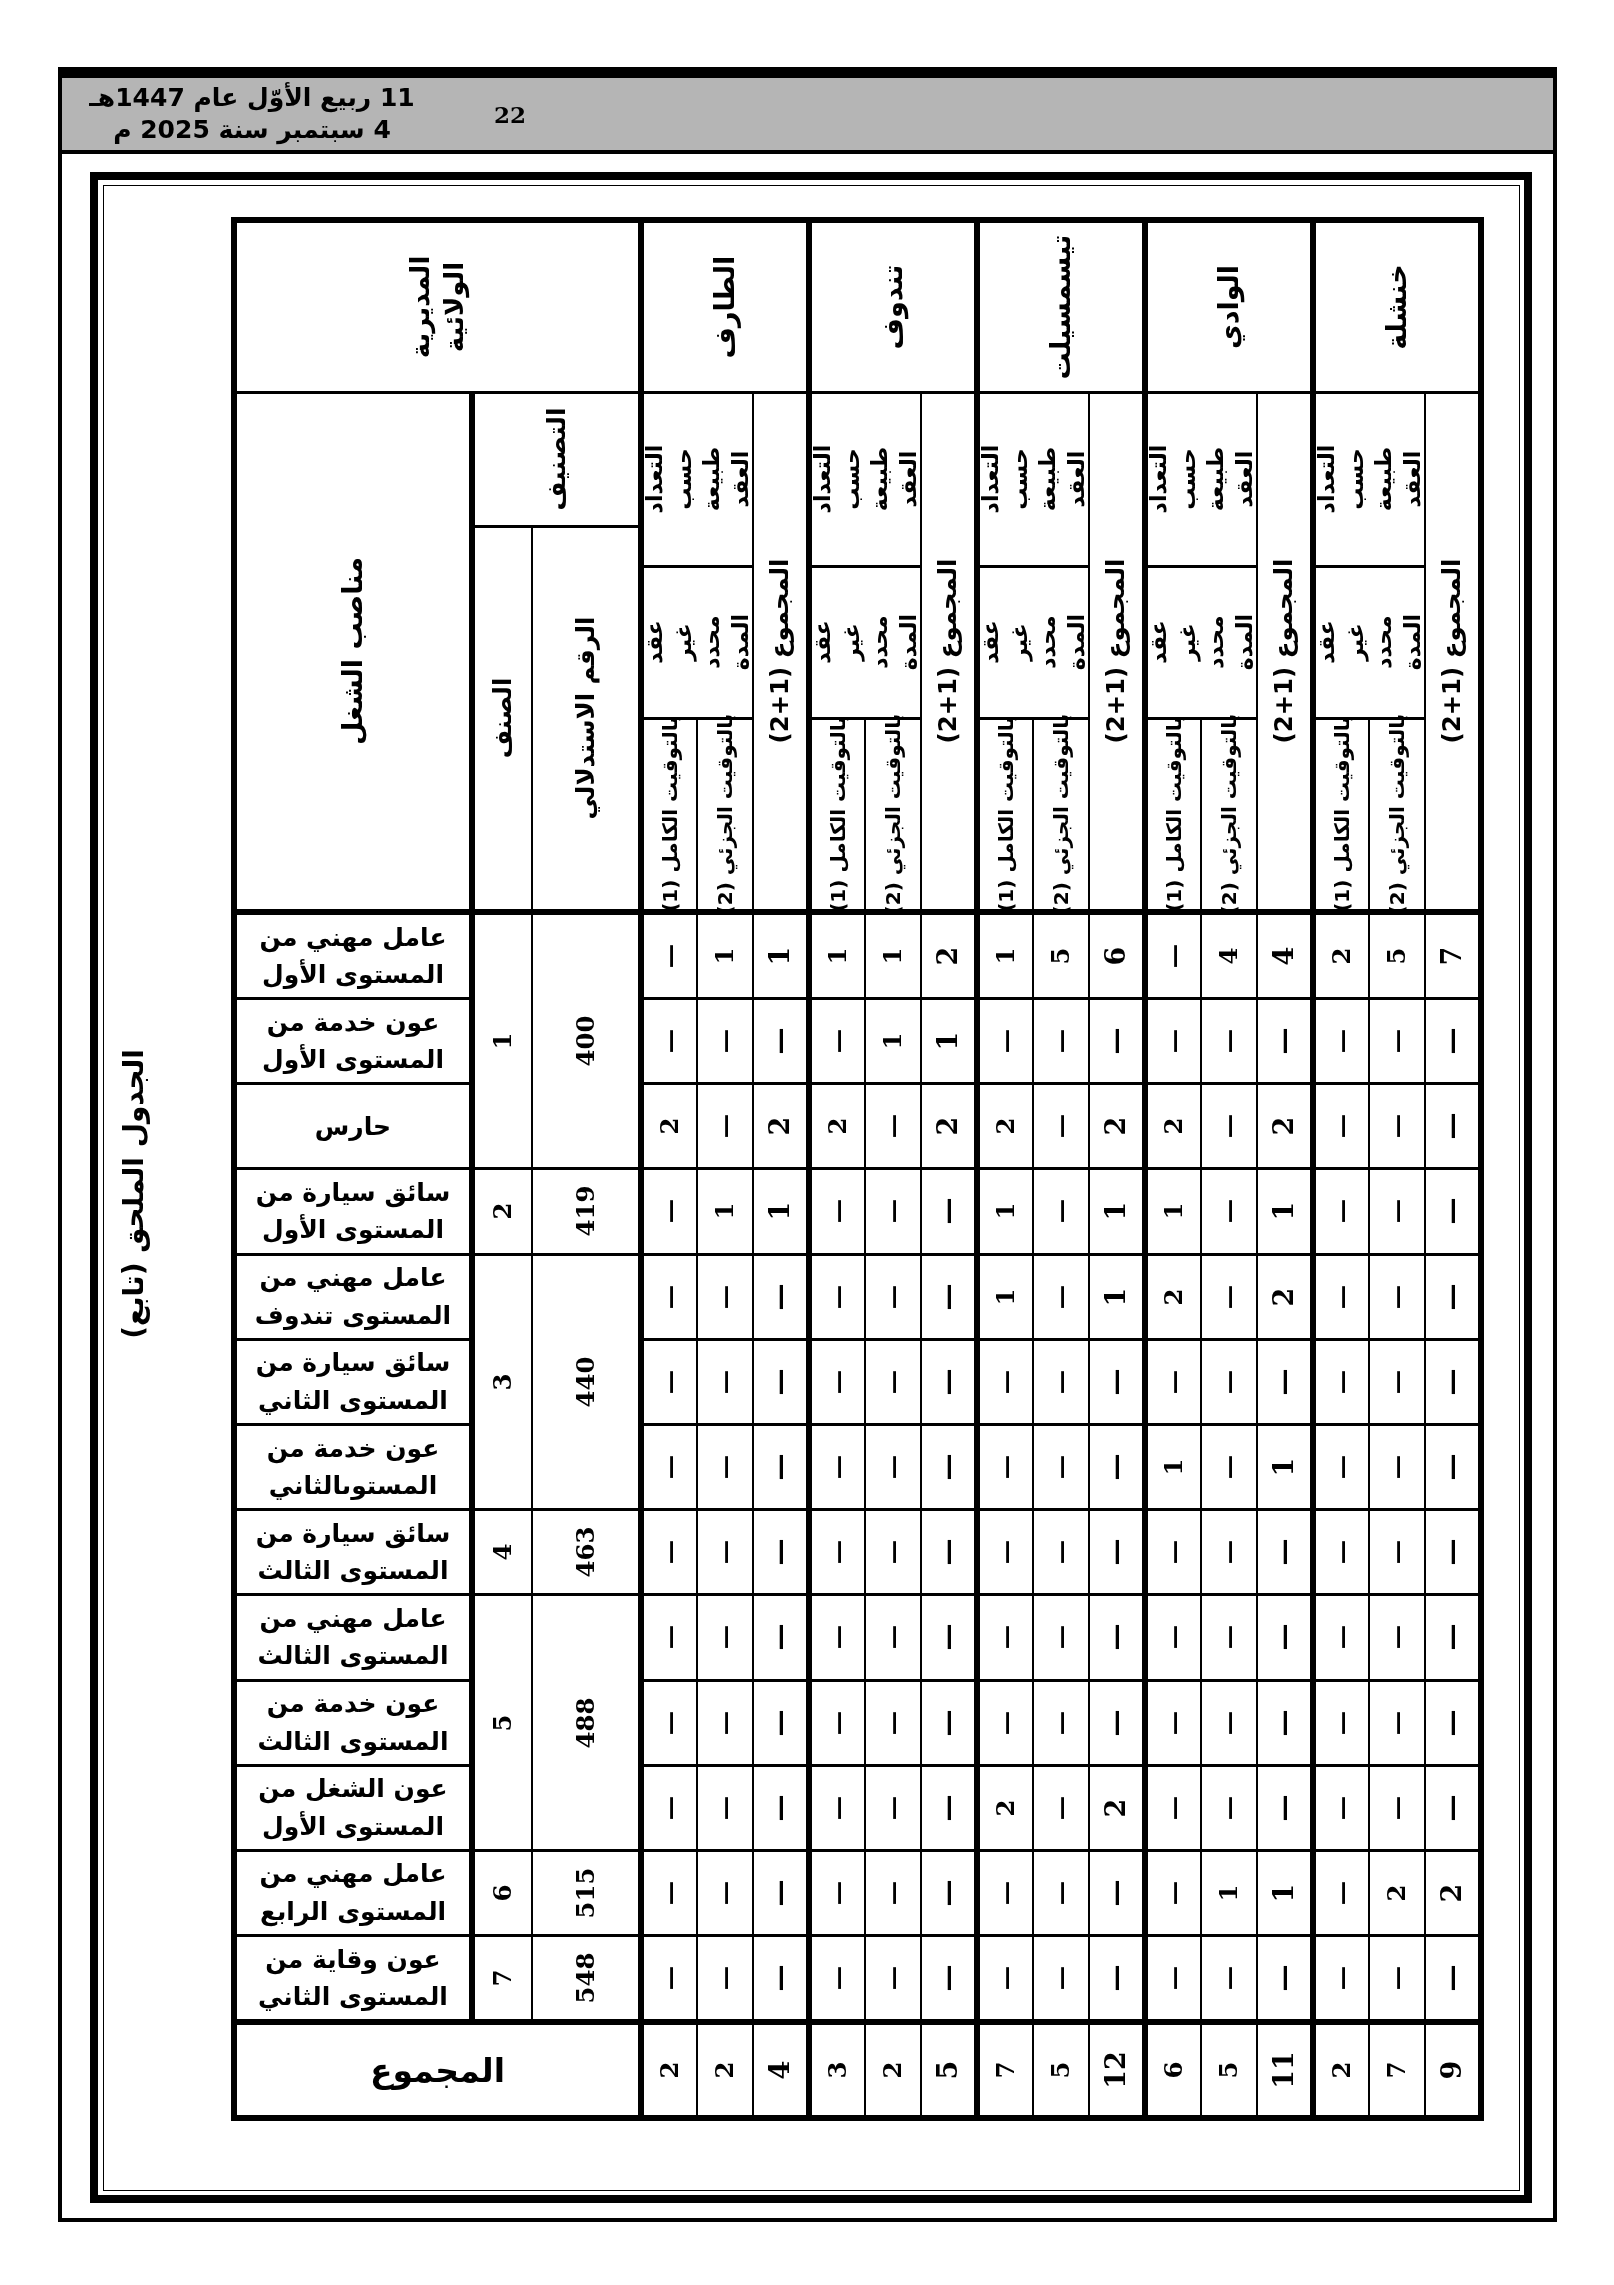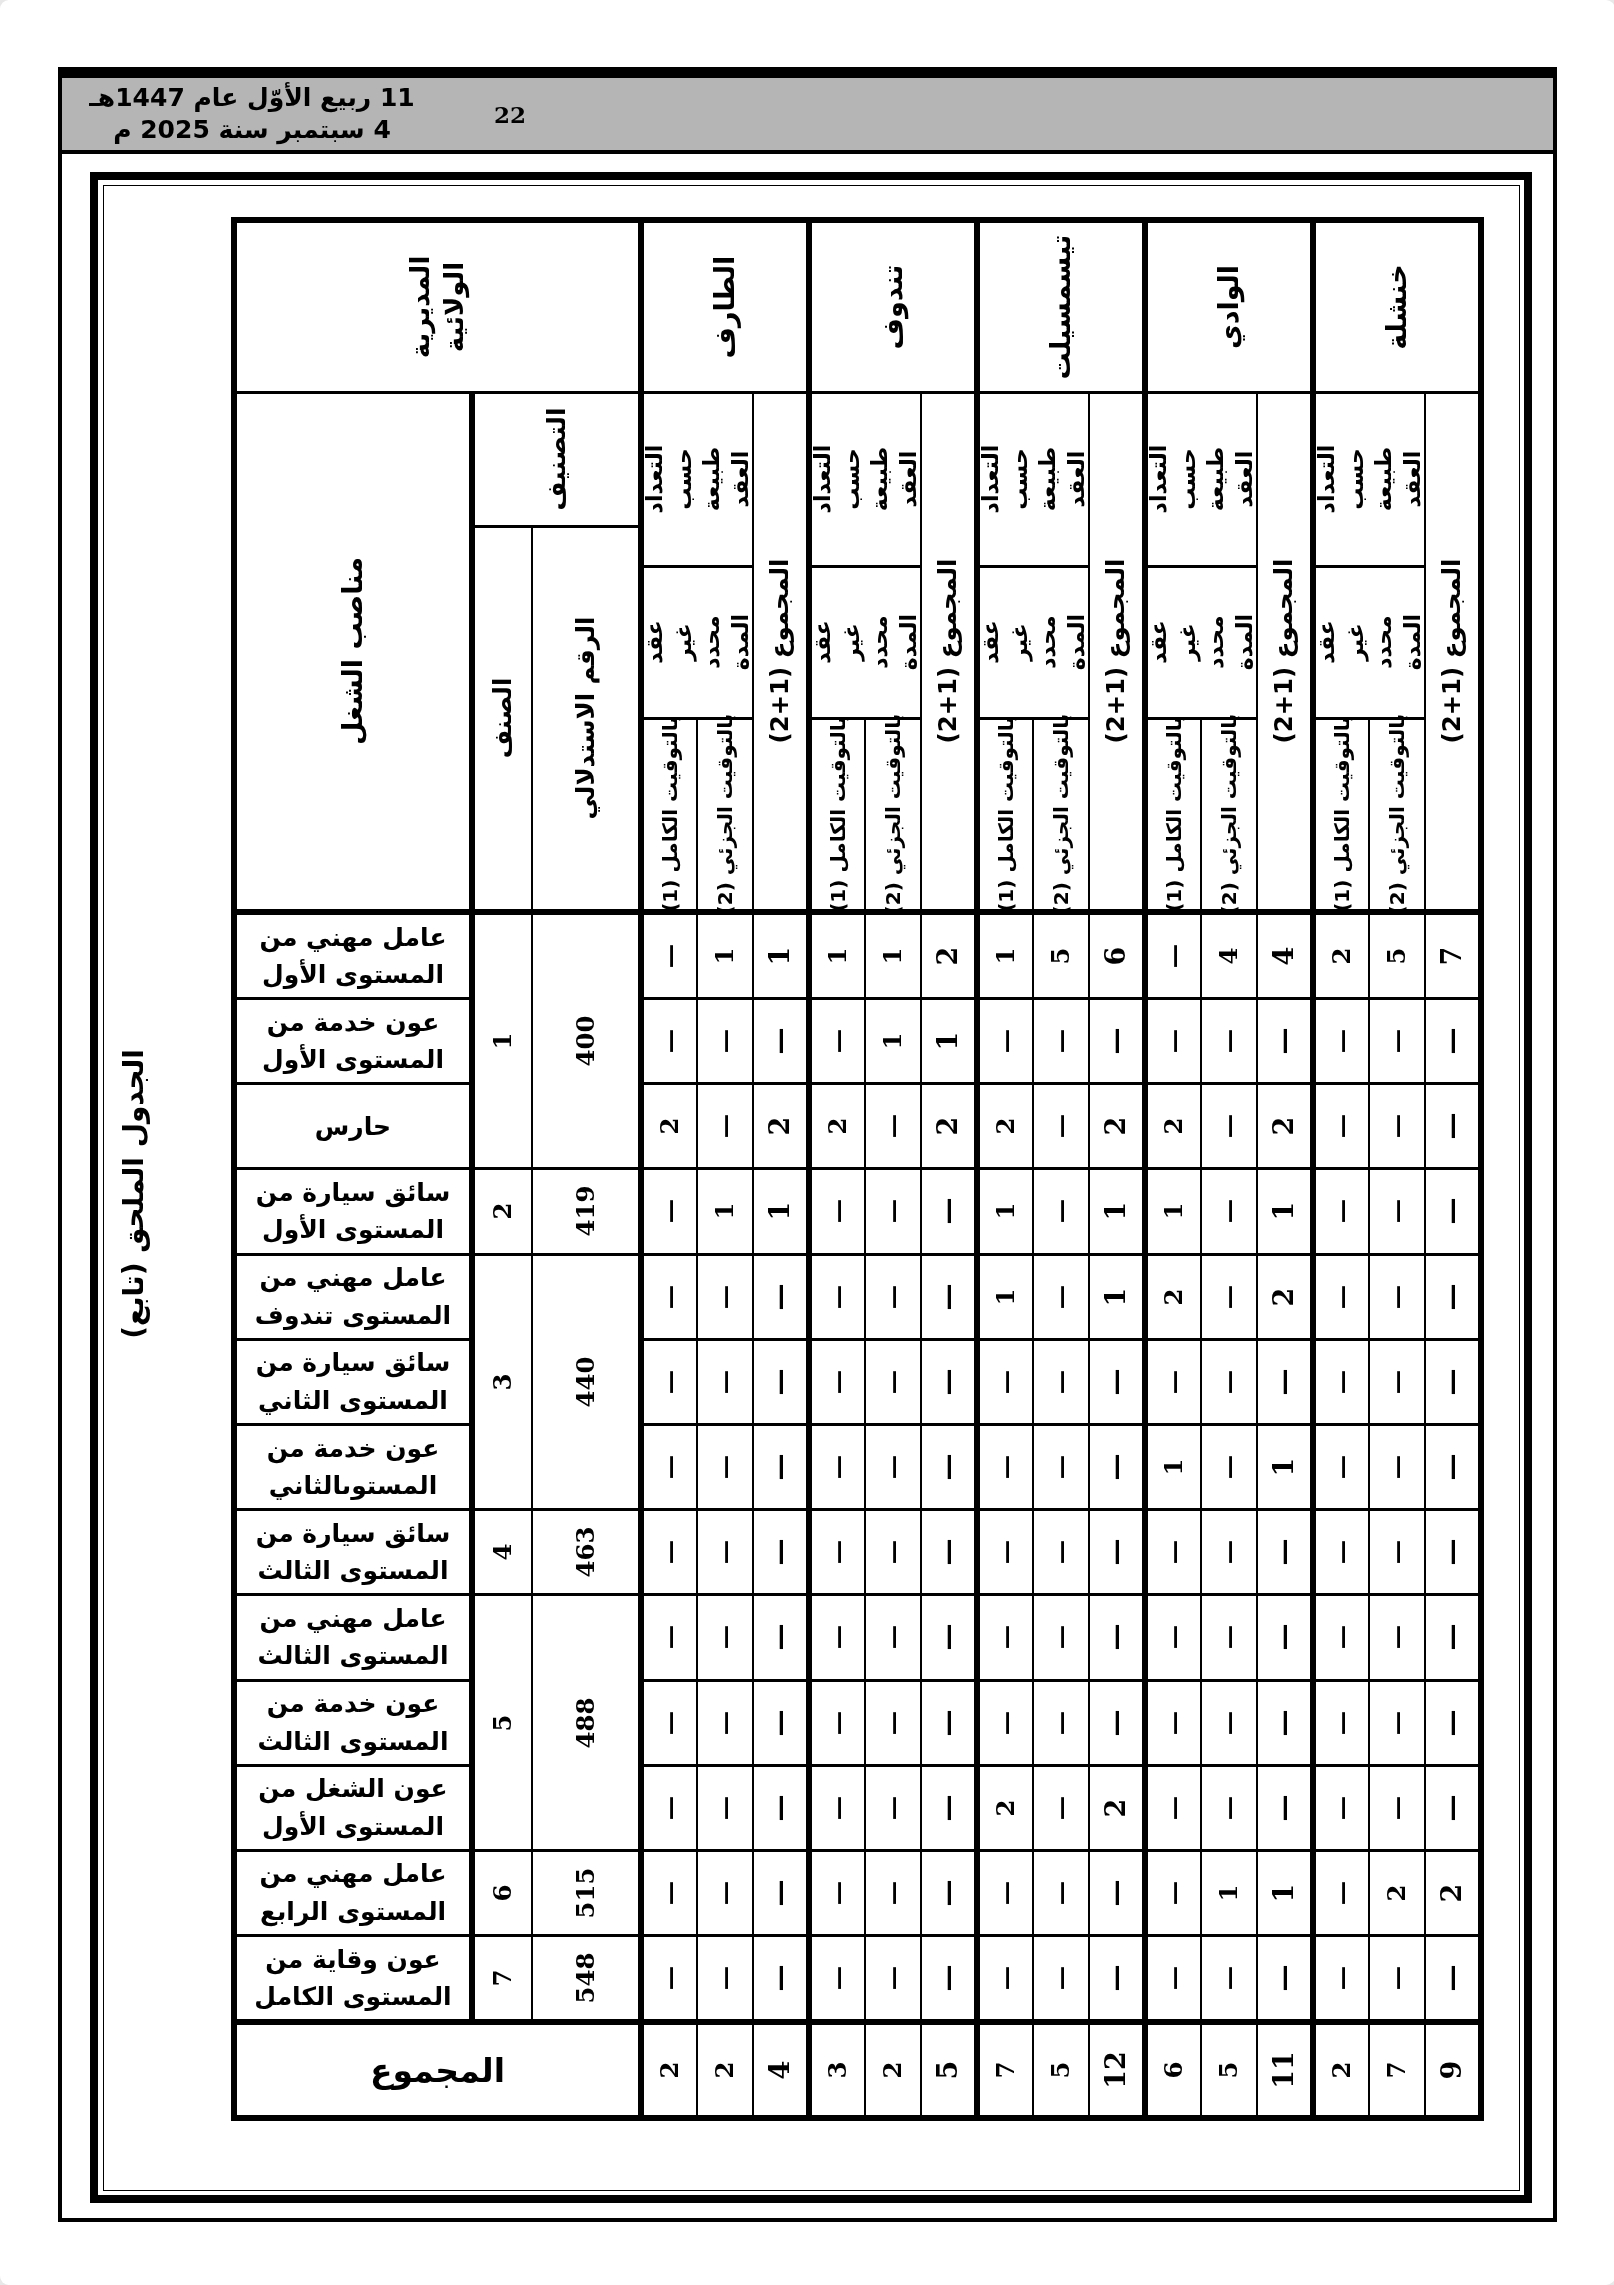"11 ربيع الأوّل عام 1447هـ" .page { border-radius: 9px -> none }
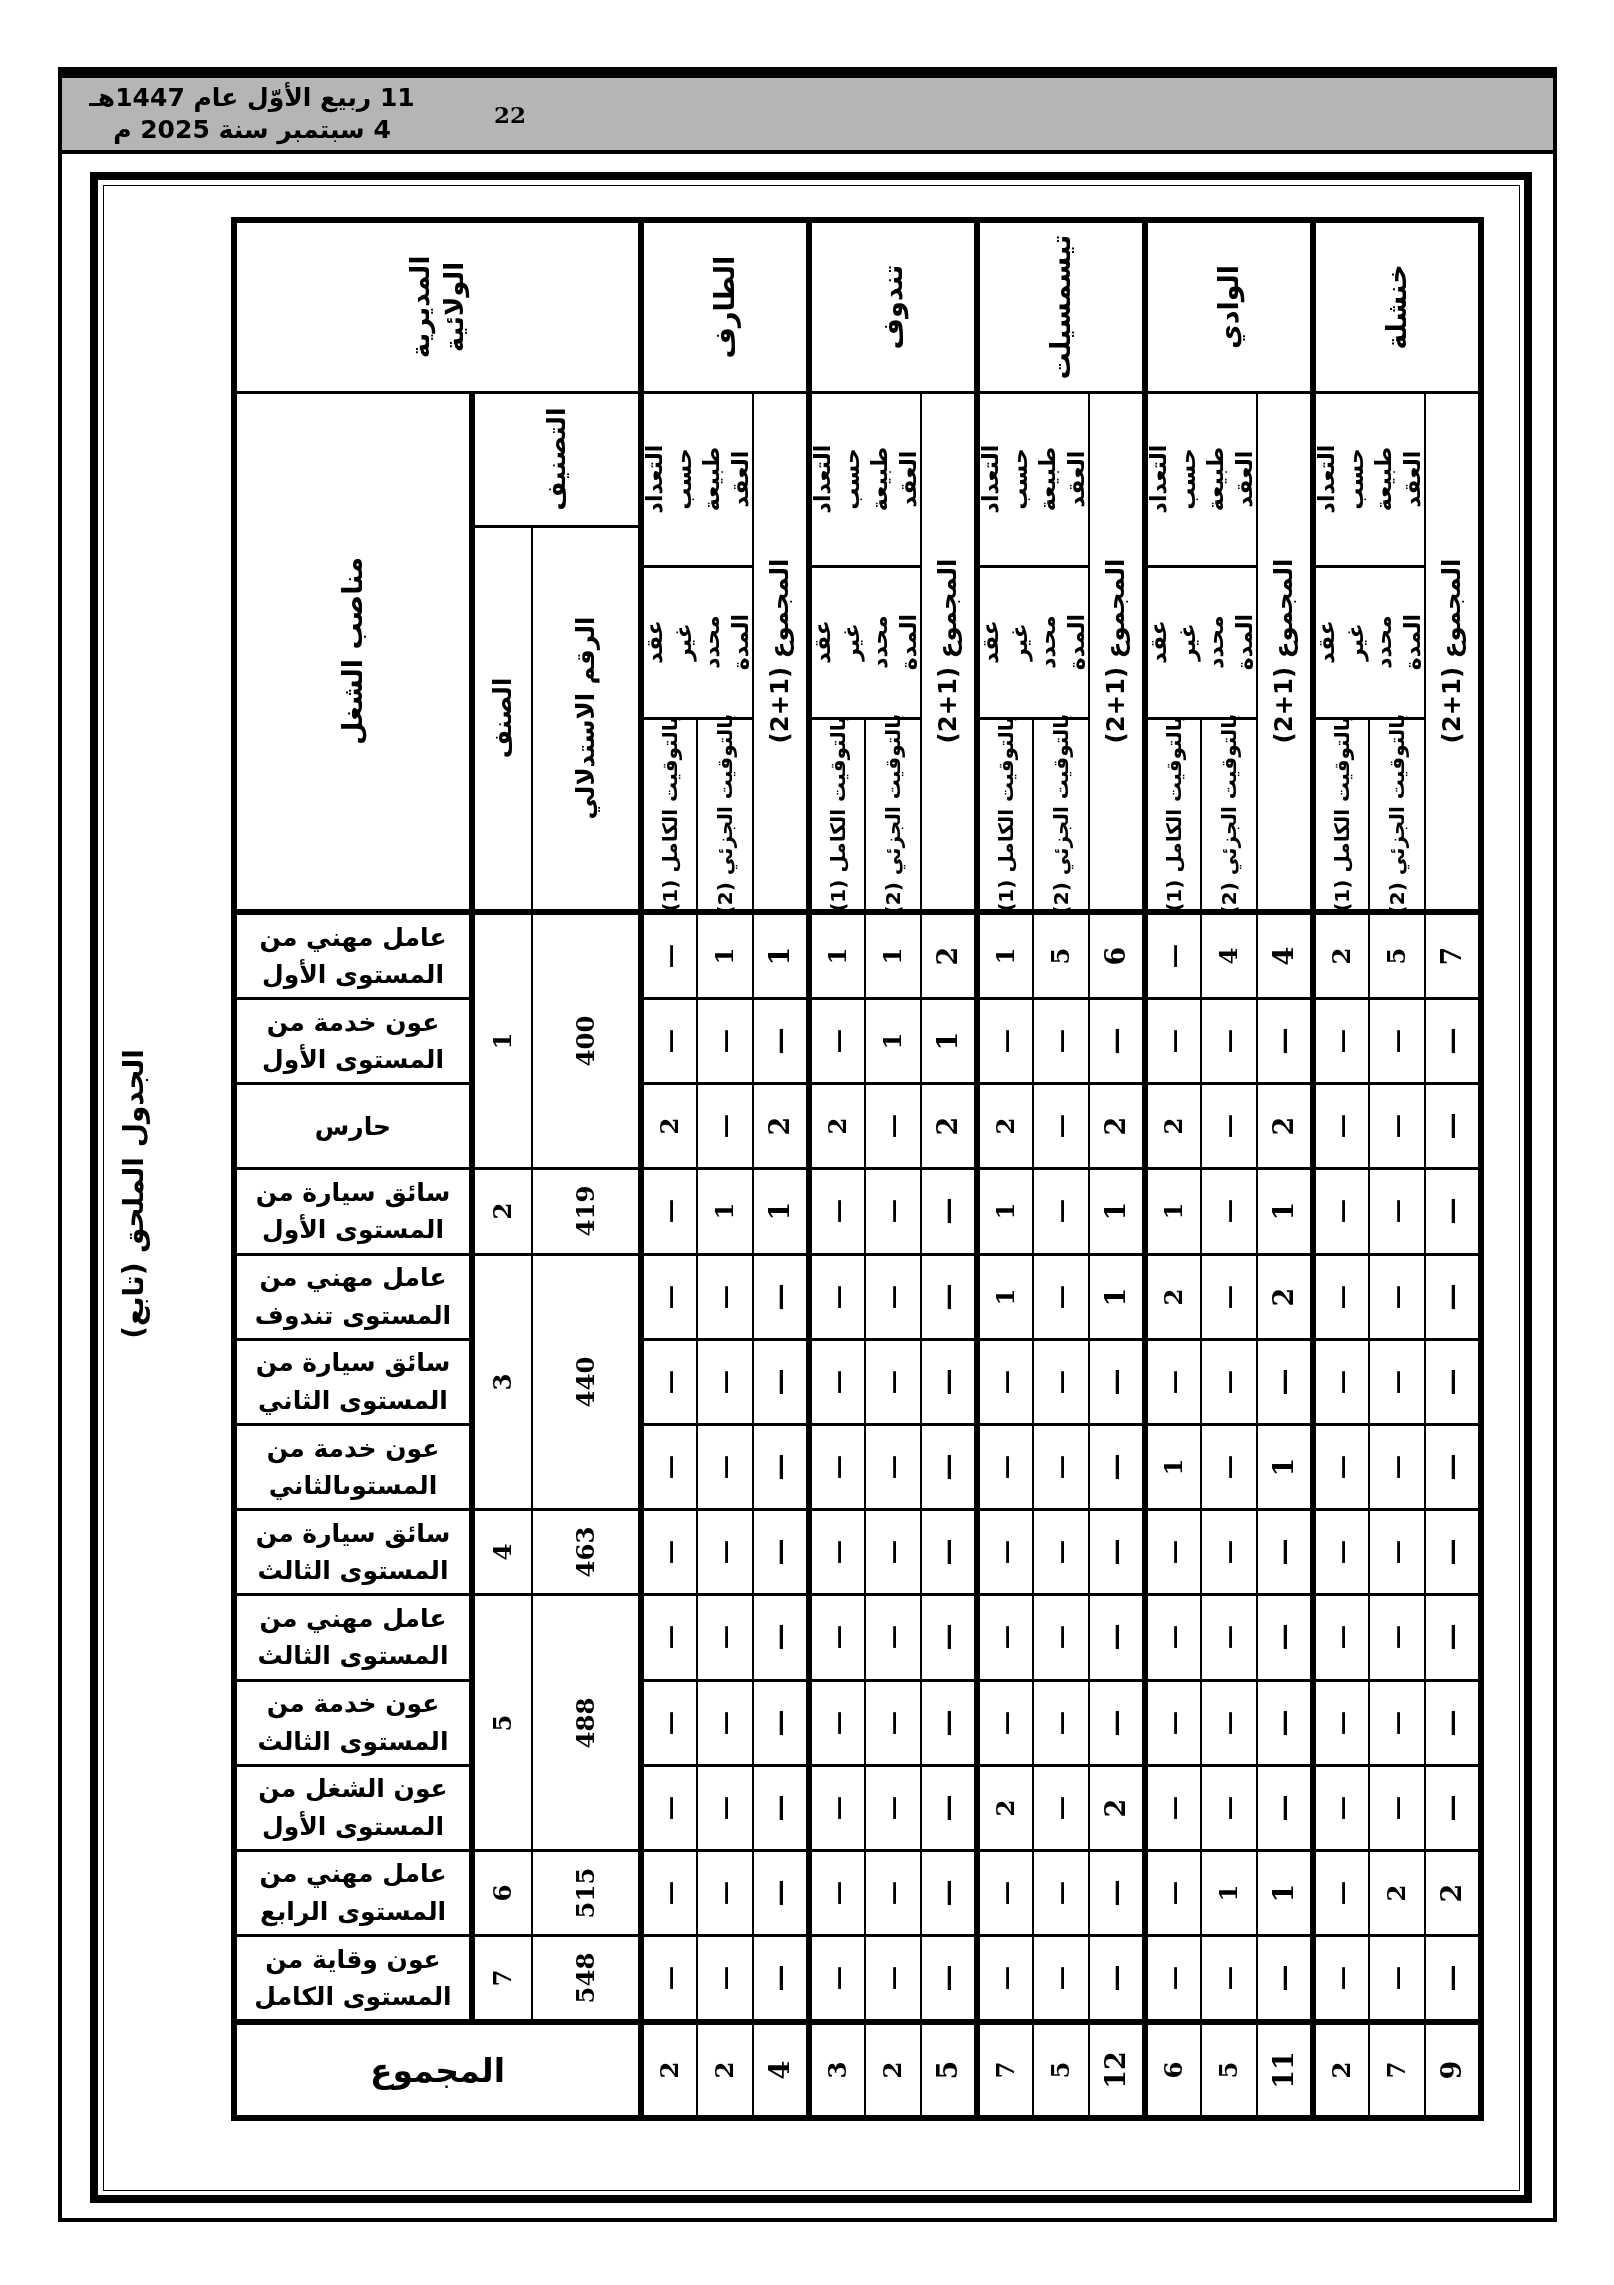"عون وقاية من المستوى الكامل" td.lbl { text: الكامل -> الثاني }
